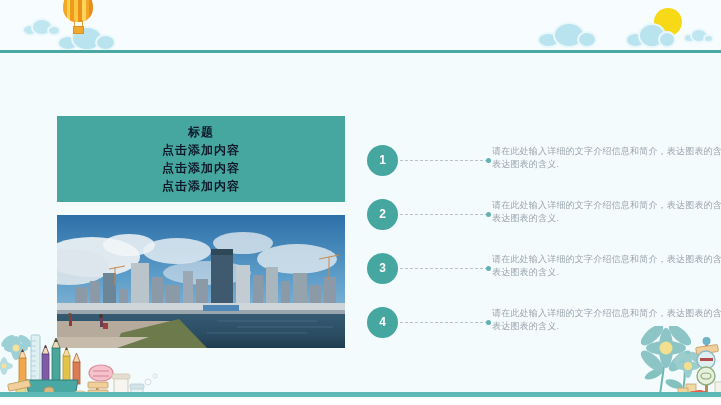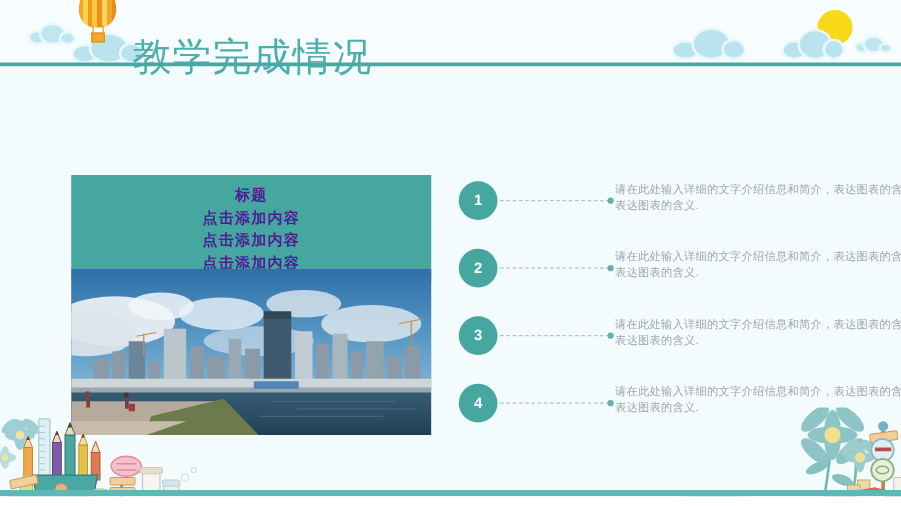"教学完成情况" h1 { html: <h1>教学完成情况</h1> -> none }
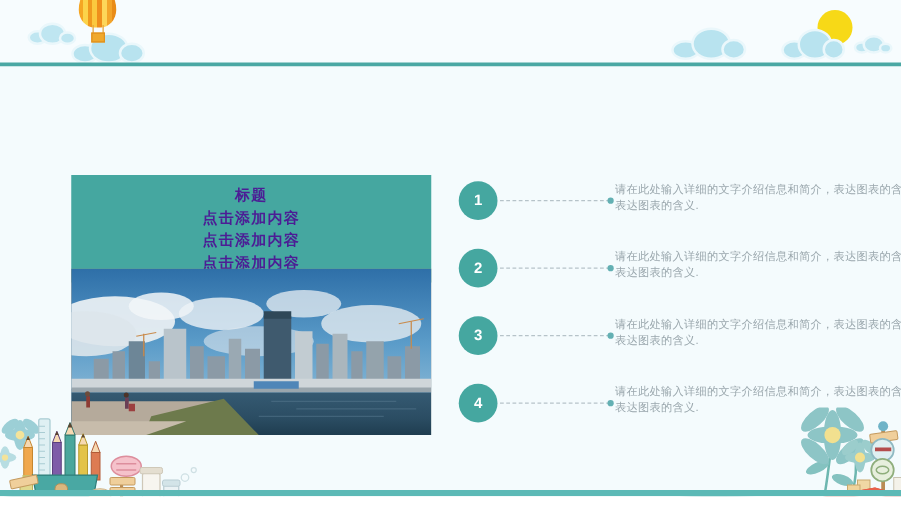"标题" #text-card { color: #4c1d95 -> #0f172a; margin-top: 24px -> none }
